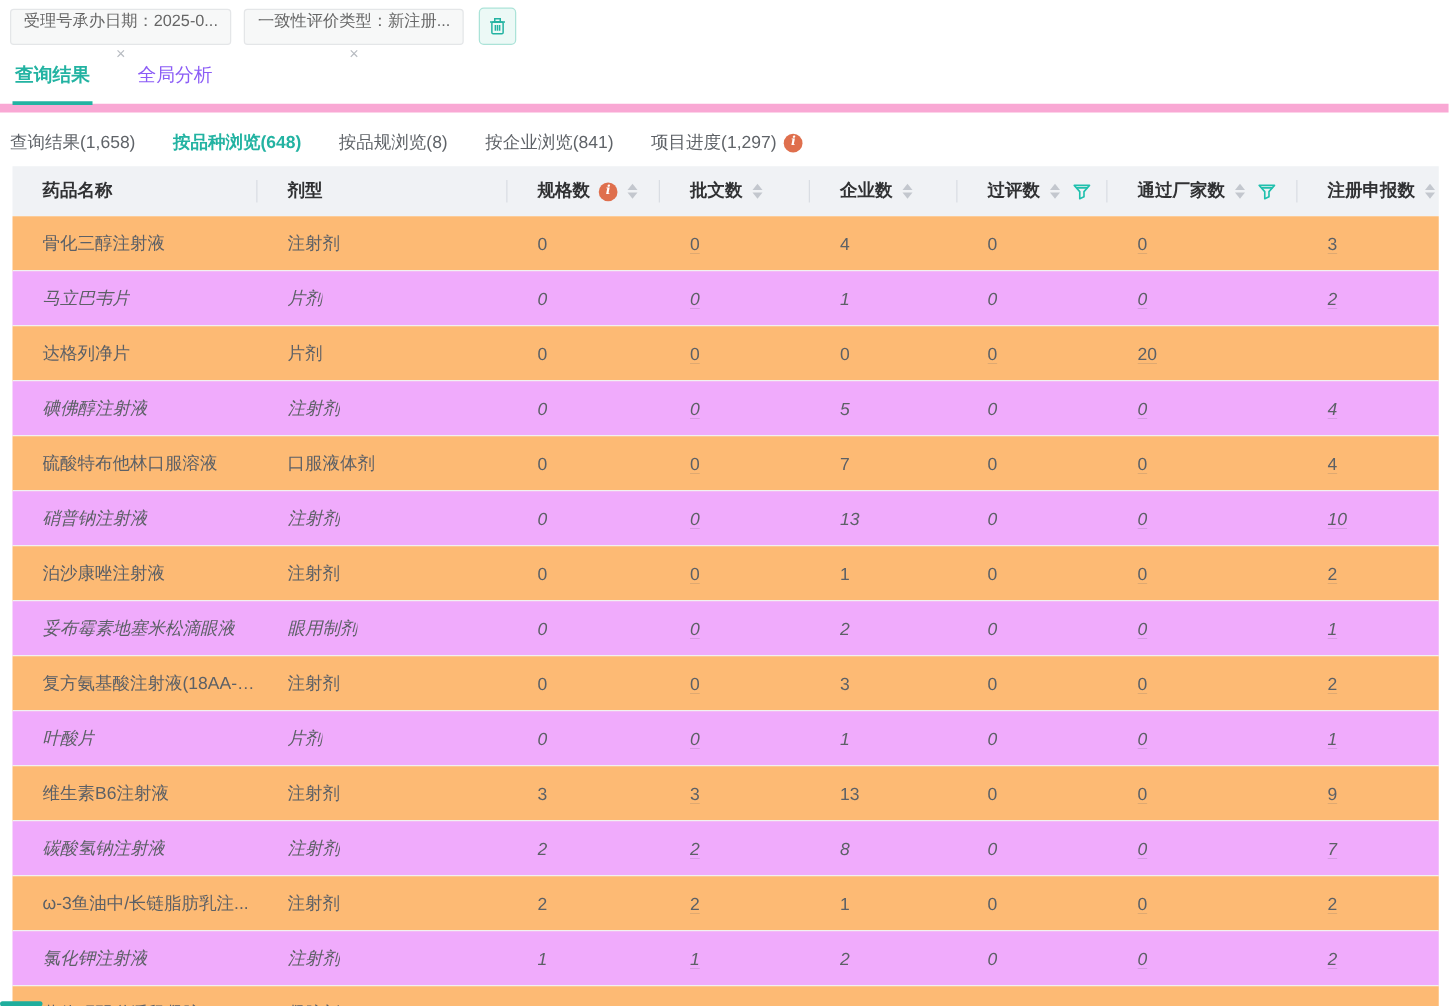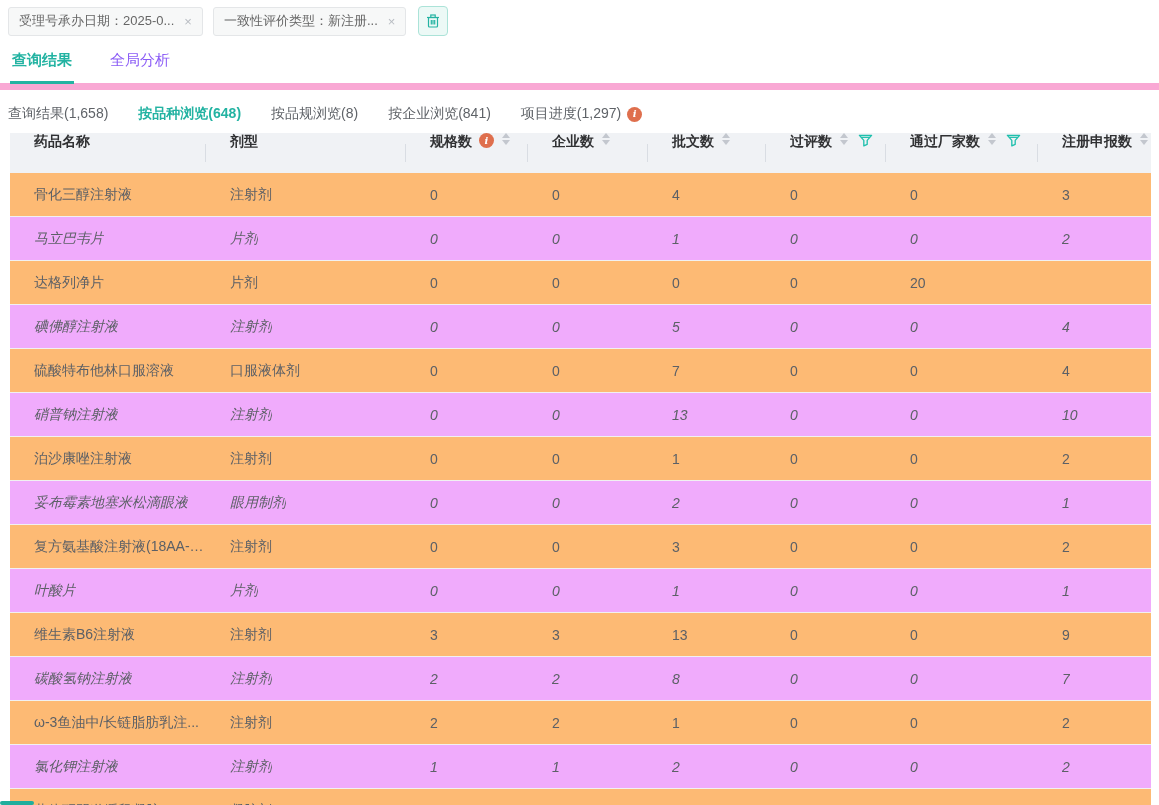"受理号承办日期：2025-0..." .chip { flex-direction: none -> column }
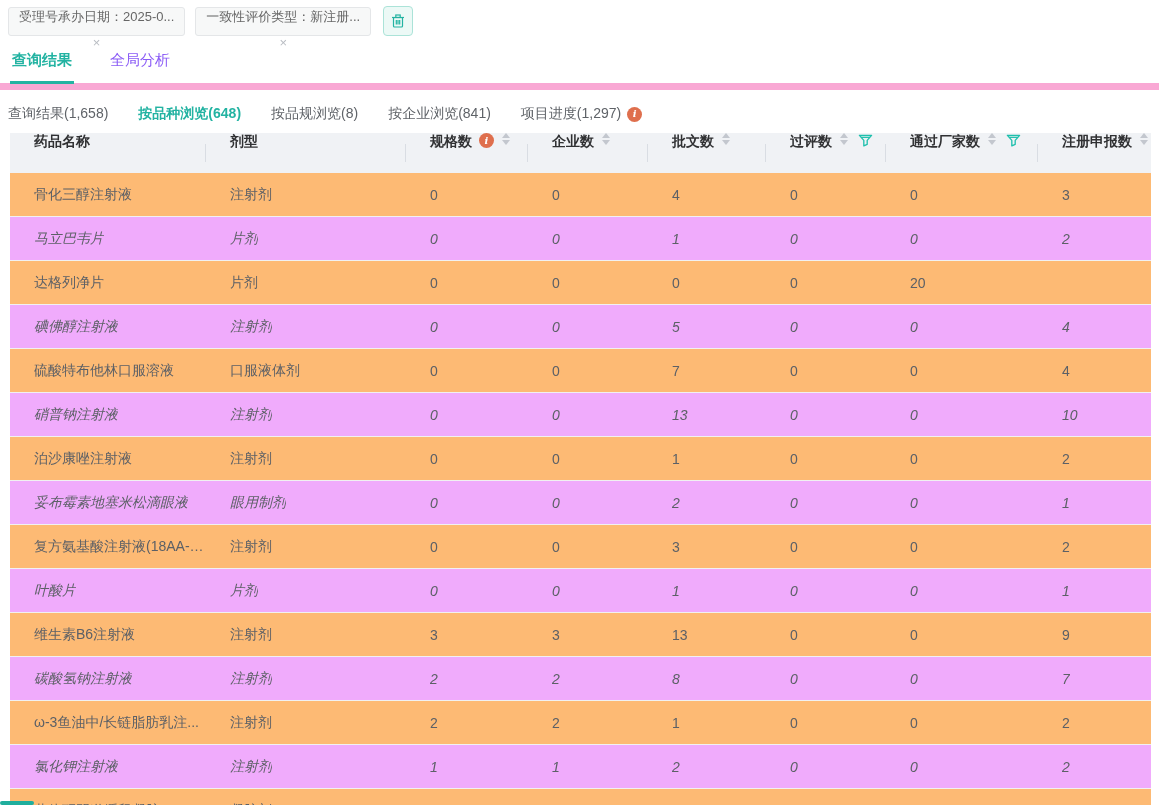"药品名称" .th { align-items: none -> center }
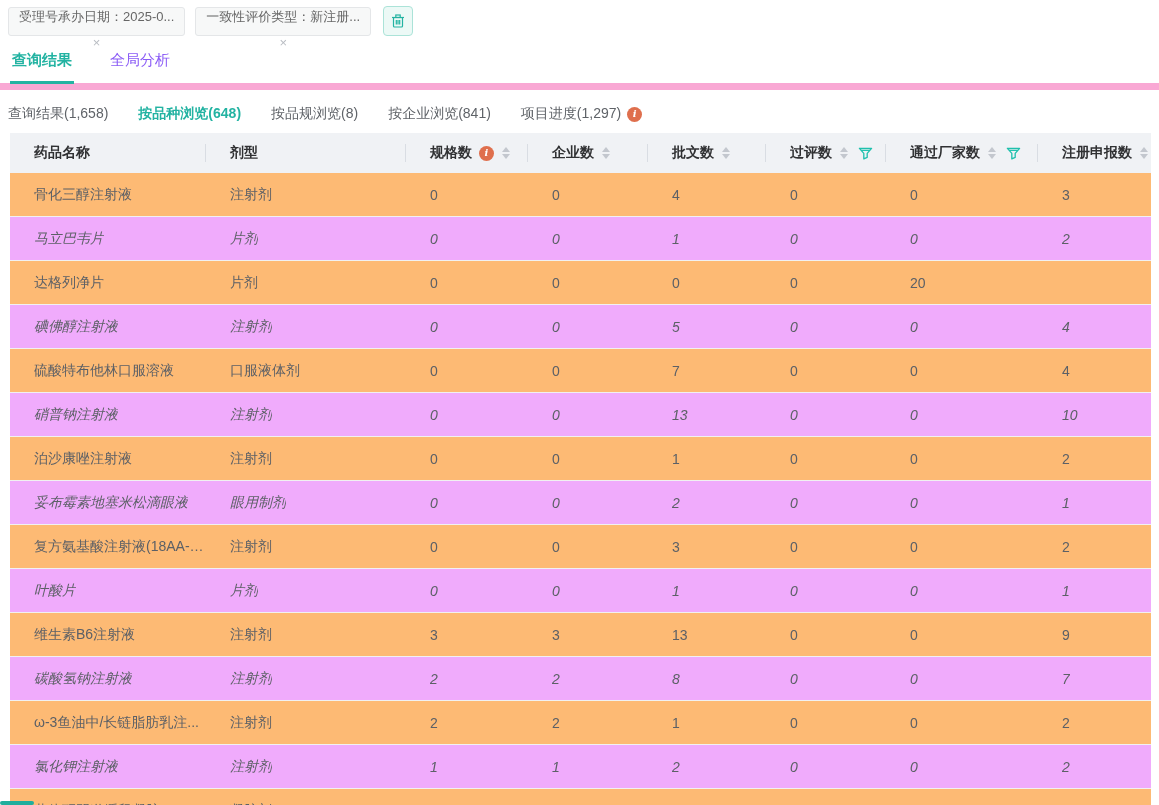"企业数" div.th { order: before "批文数" -> after "批文数" }
